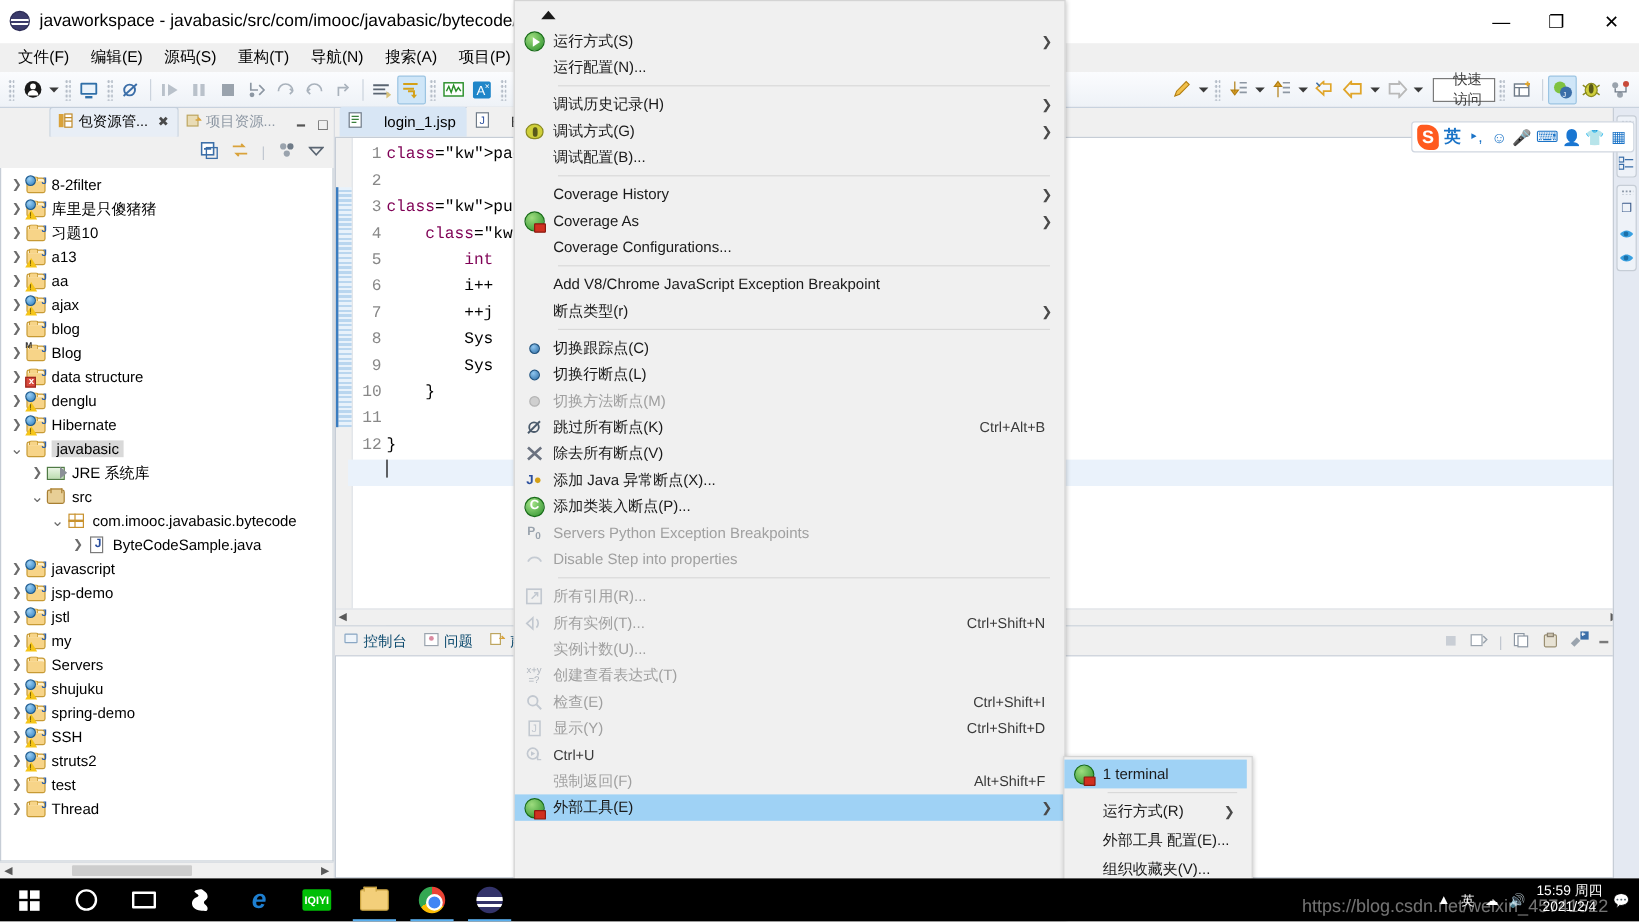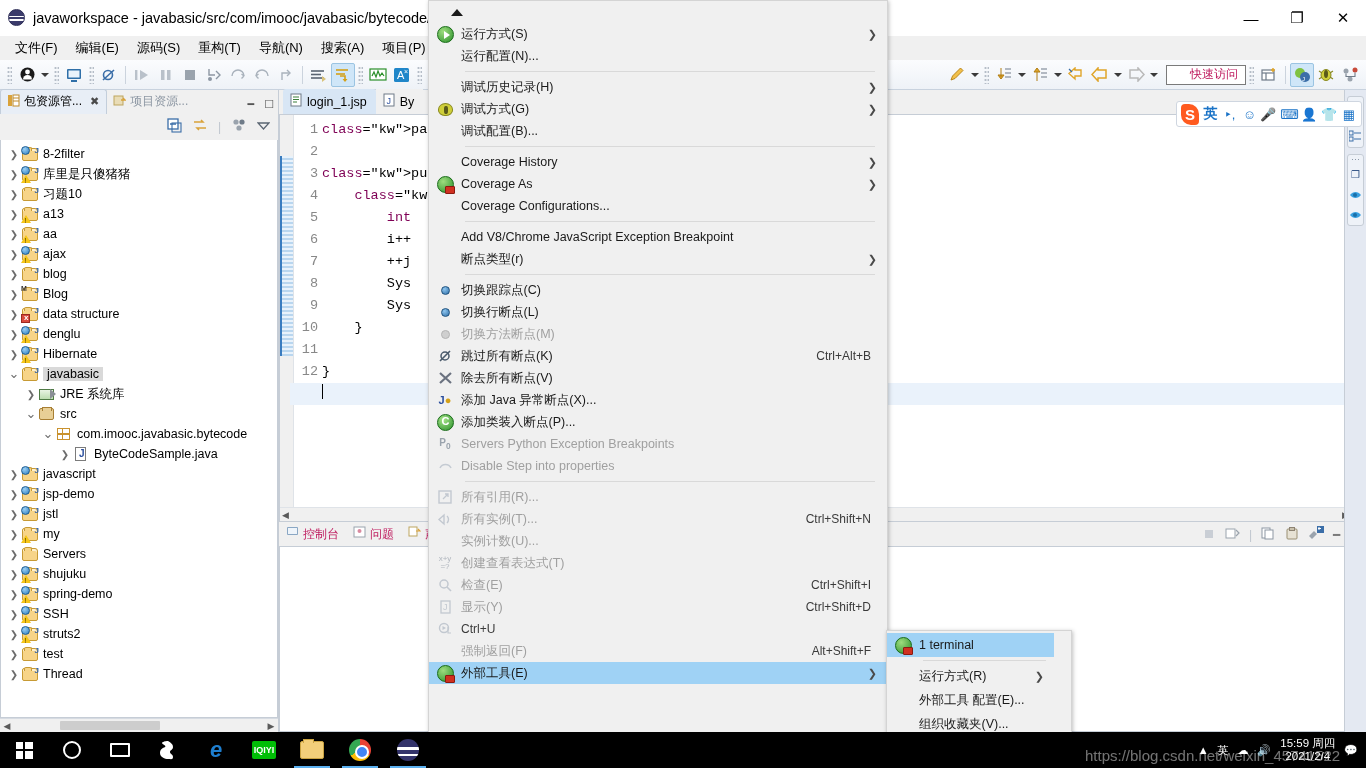"快速访问" .quickaccess { color: #be185d -> #404040; width: 80px -> 52px }
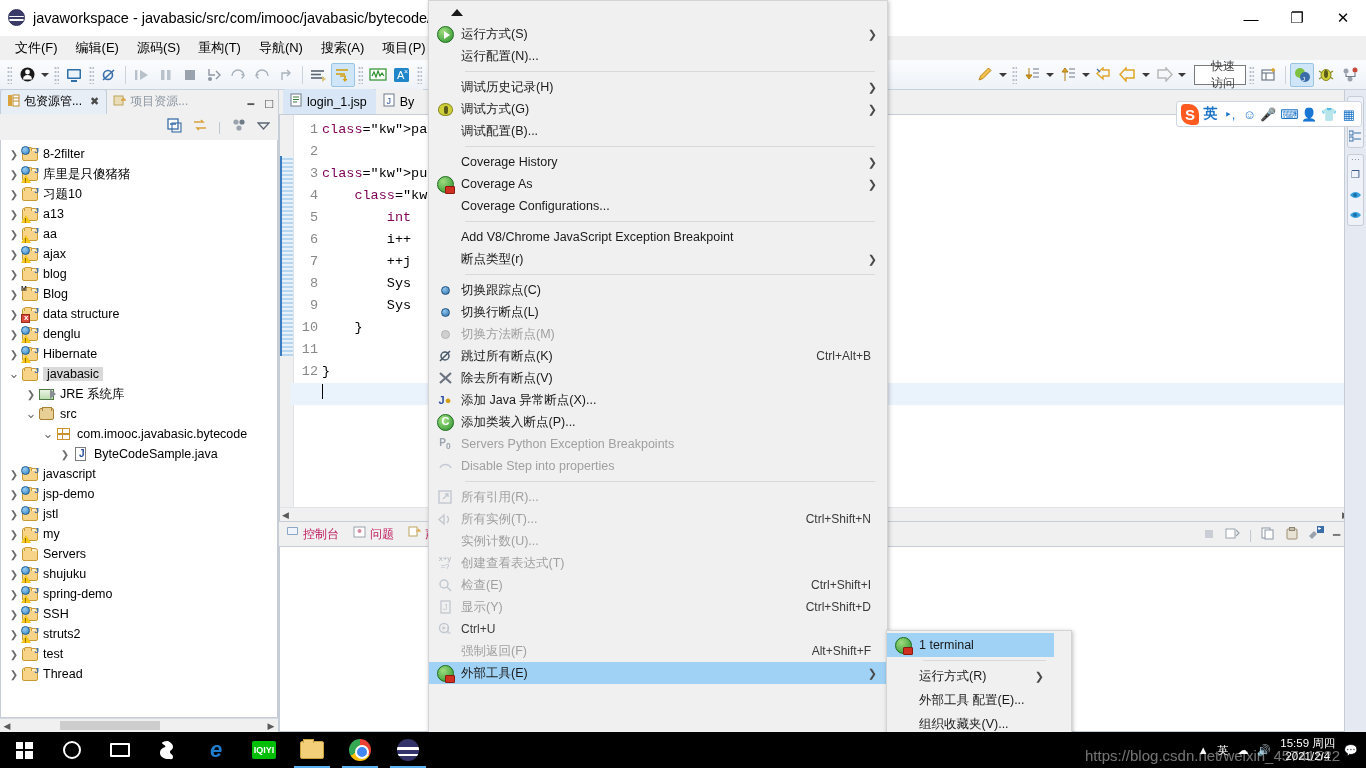"包资源管..." .viewtabs { justify-content: none -> center }
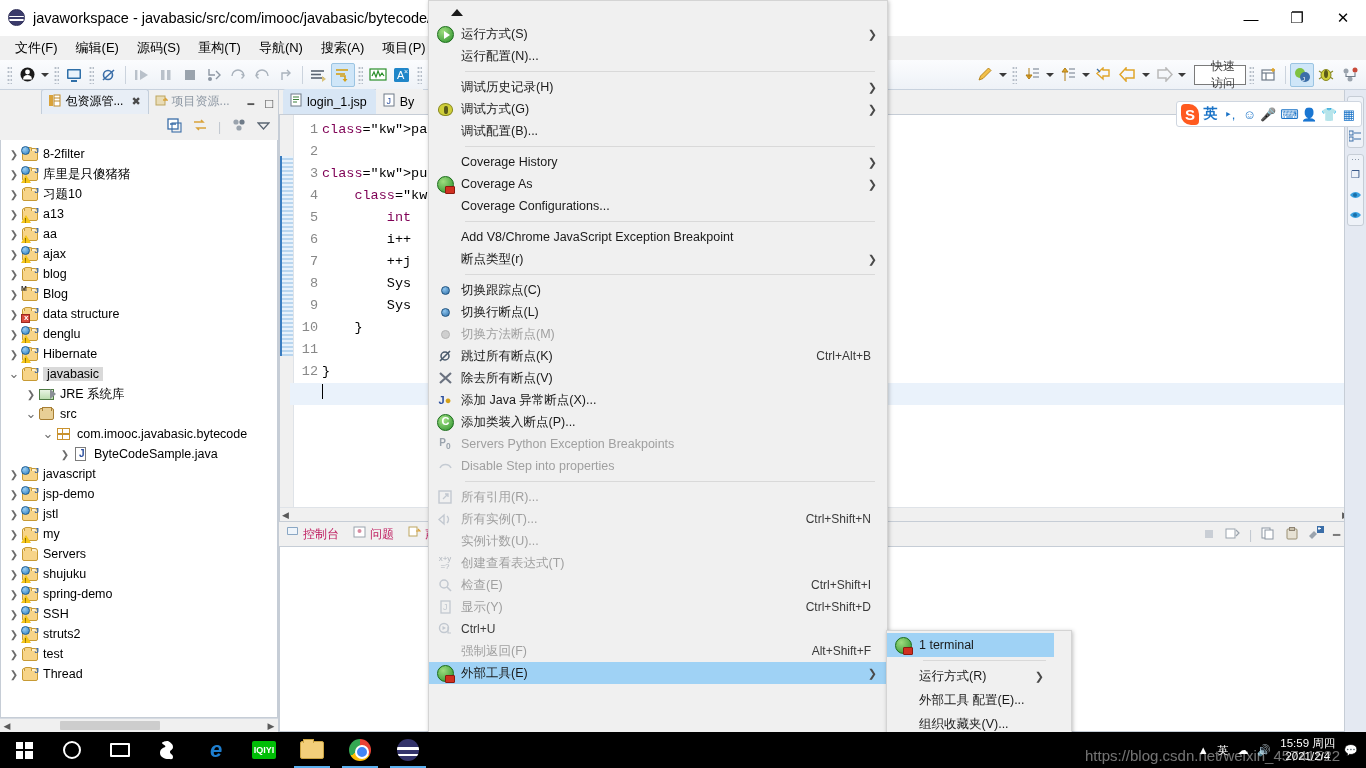"login_1.jsp" .etab { gap: 4px -> 17px }
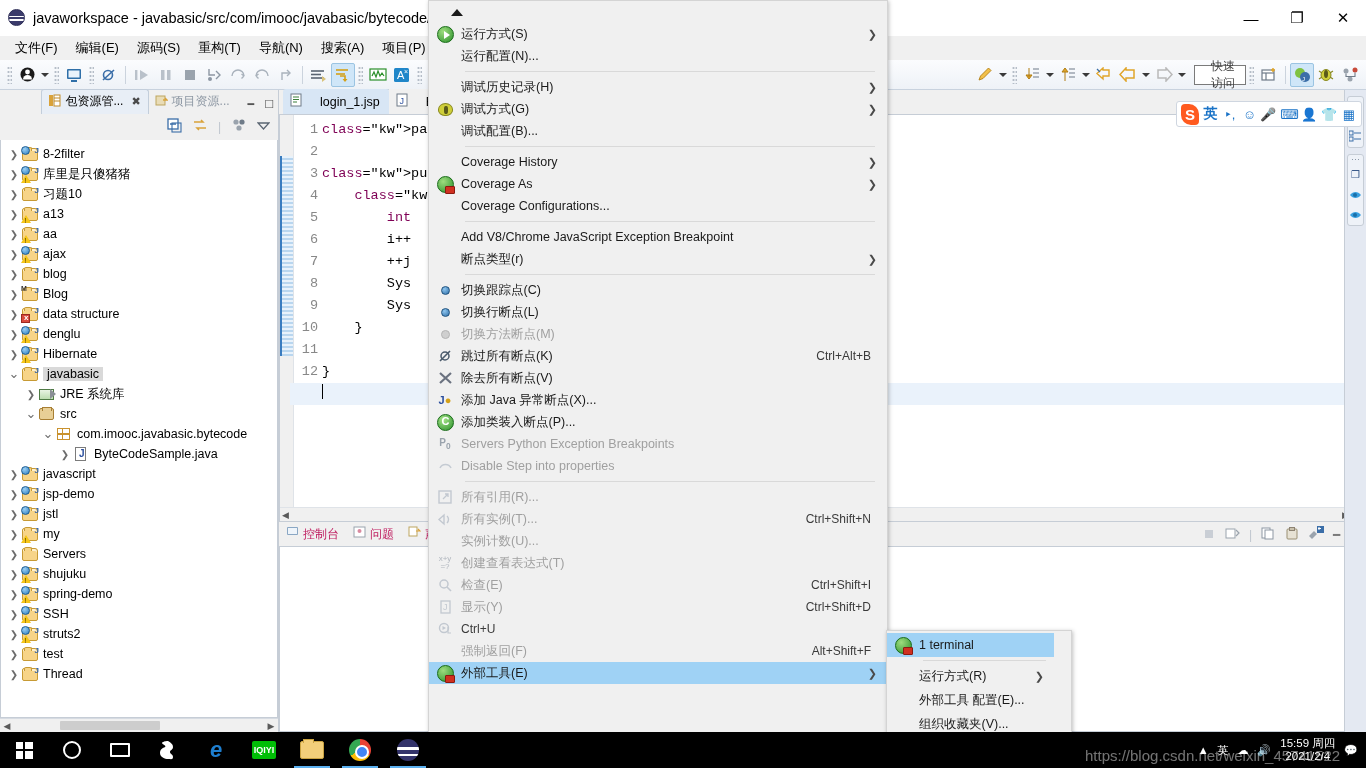"控制台" .ctab { align-items: none -> center; color: #be185d -> #0c4a6e }
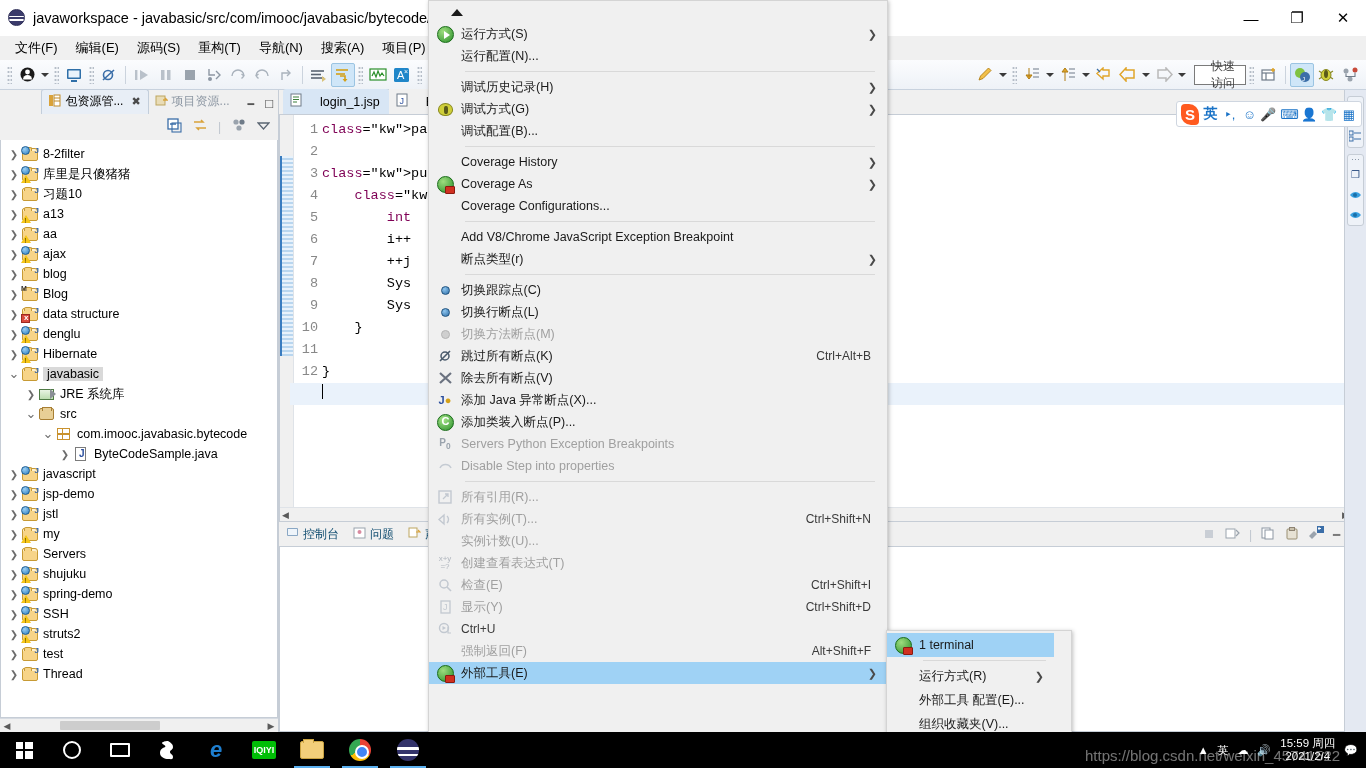"1 terminal" .submenu { padding: 2px 17px 4px 0 -> 2px 4px 4px 0; width: 186px -> 158px }
